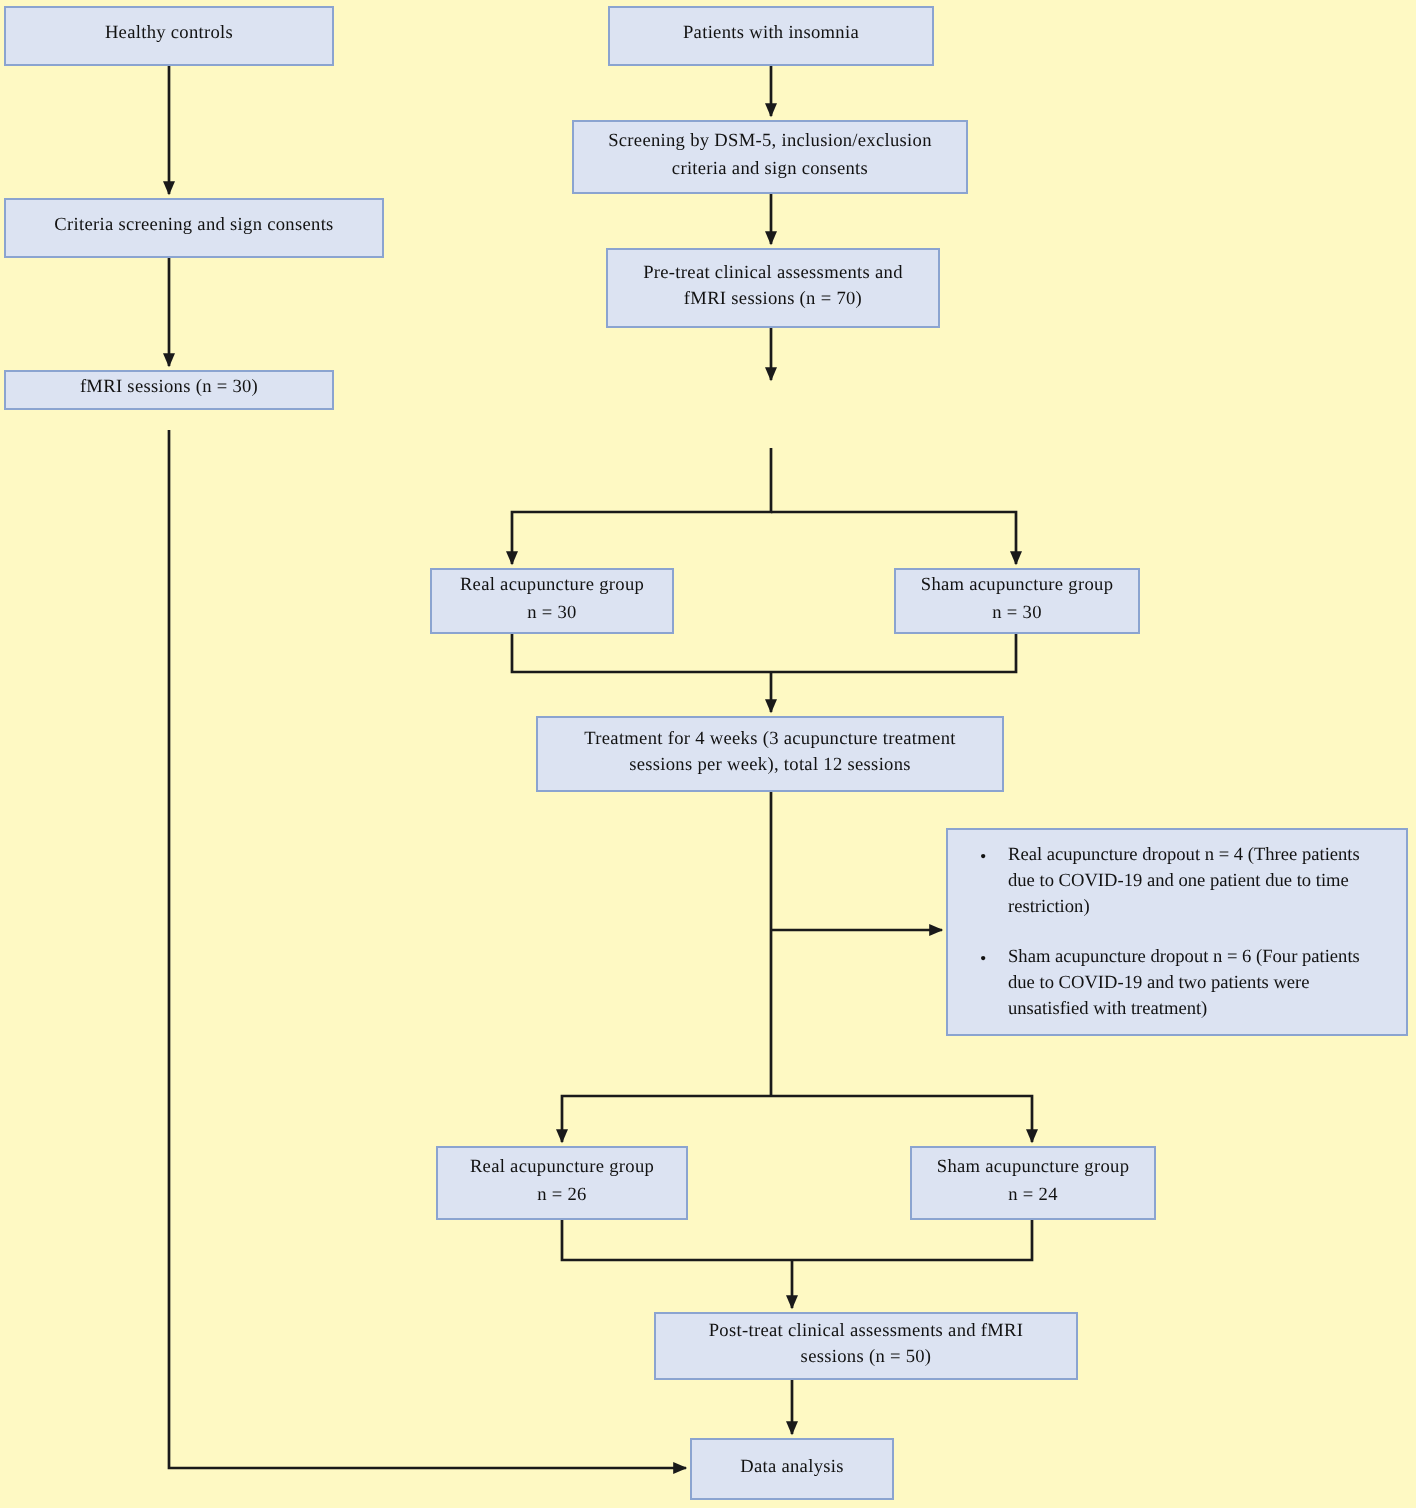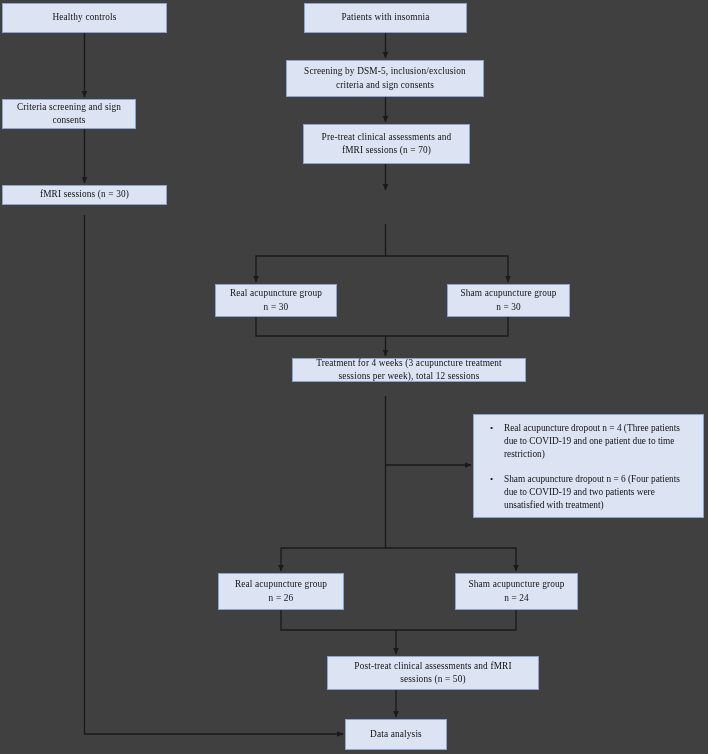"Healthy controls" #canvas { background: #404040 -> #fef9c3 }
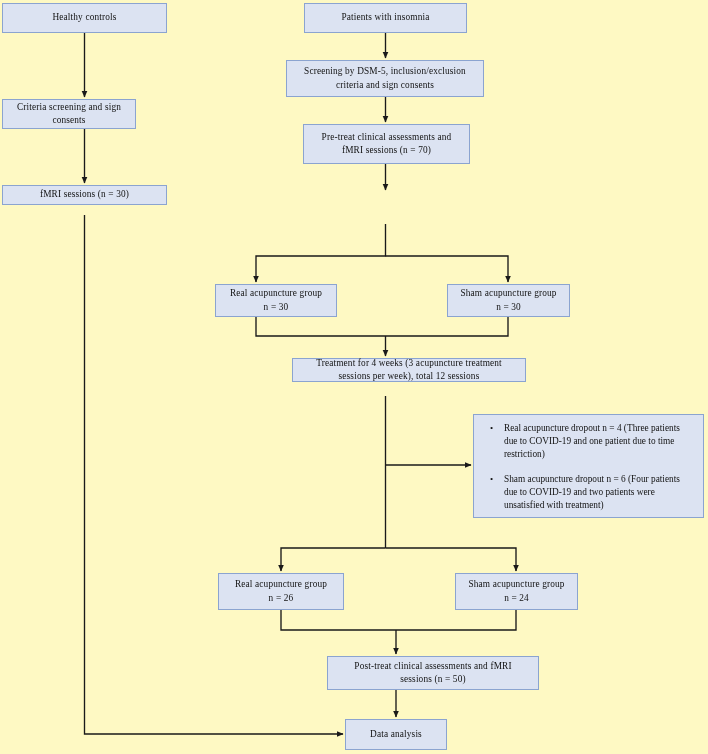"Criteria screening and sign consents" div.node { width: 134px -> 190px }
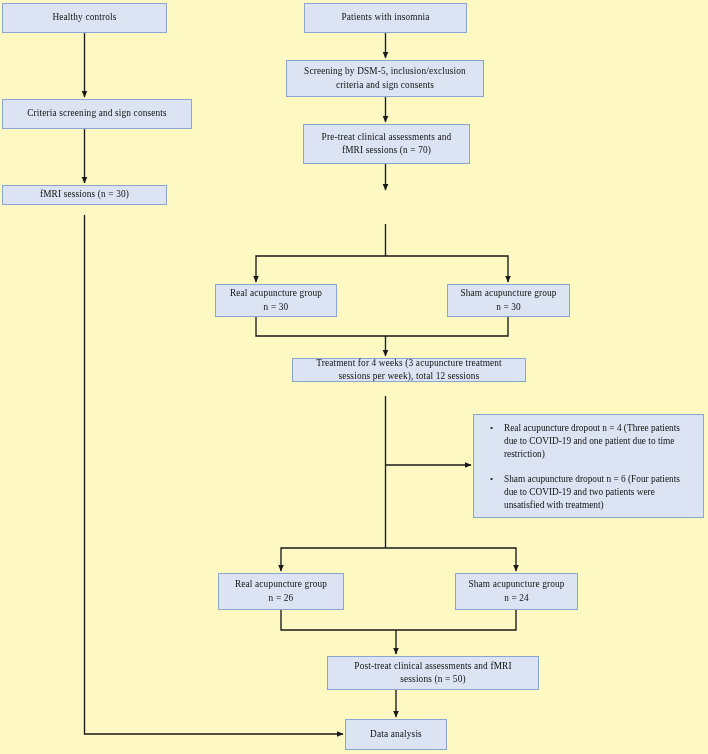"Treatment for 4 weeks (3" div.node { height: 24px -> 38px; left: 292px -> 268px }
